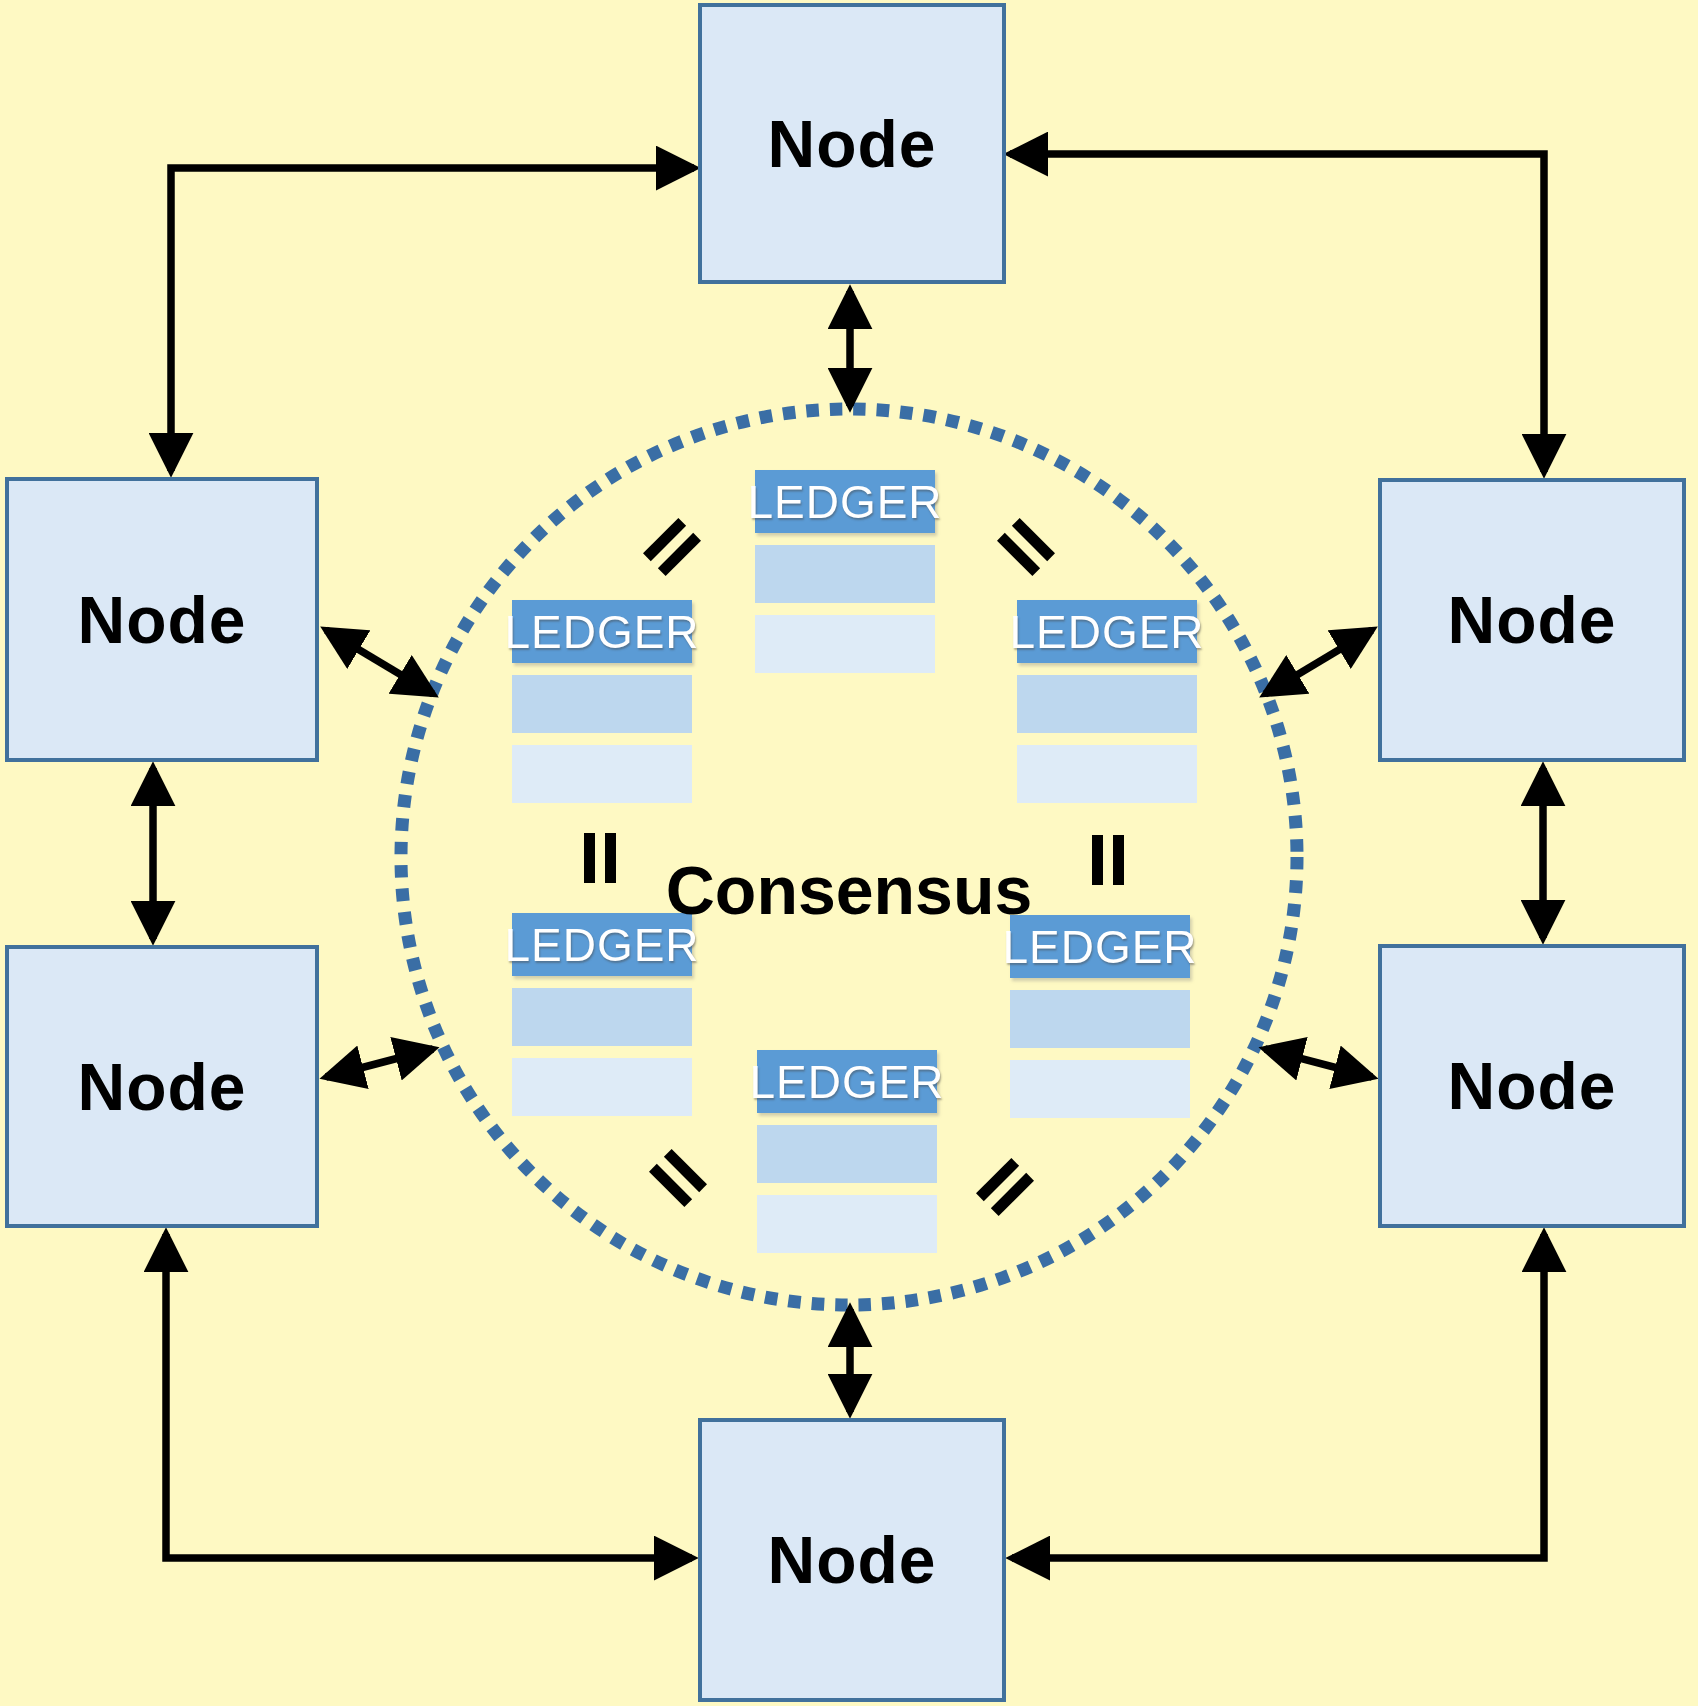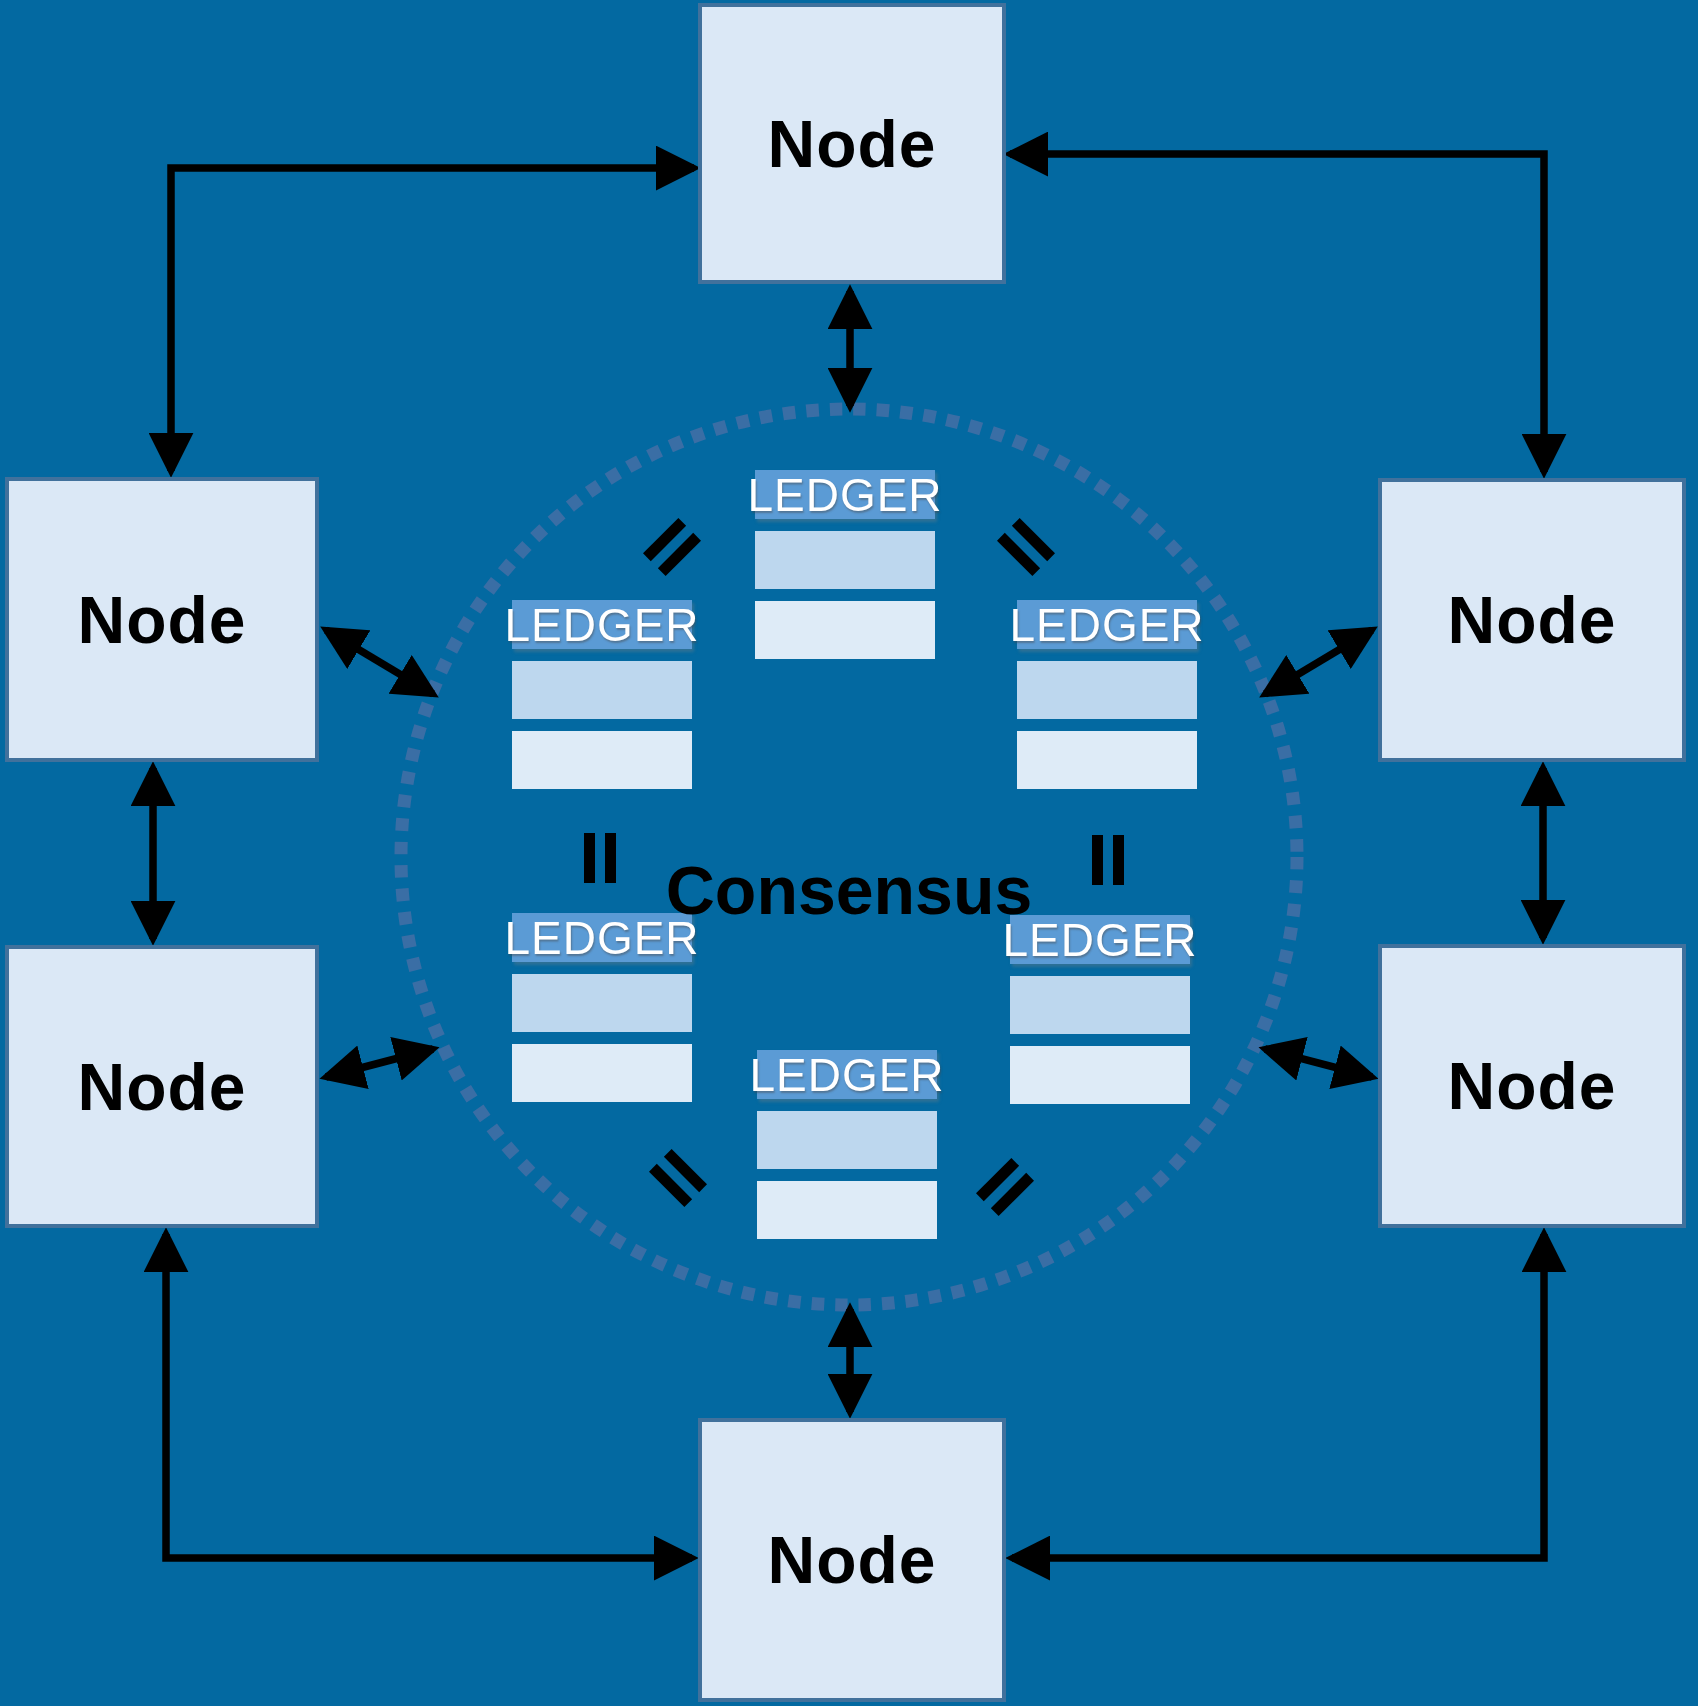"Node" .canvas { background: #0369a1 -> #fef9c3 }
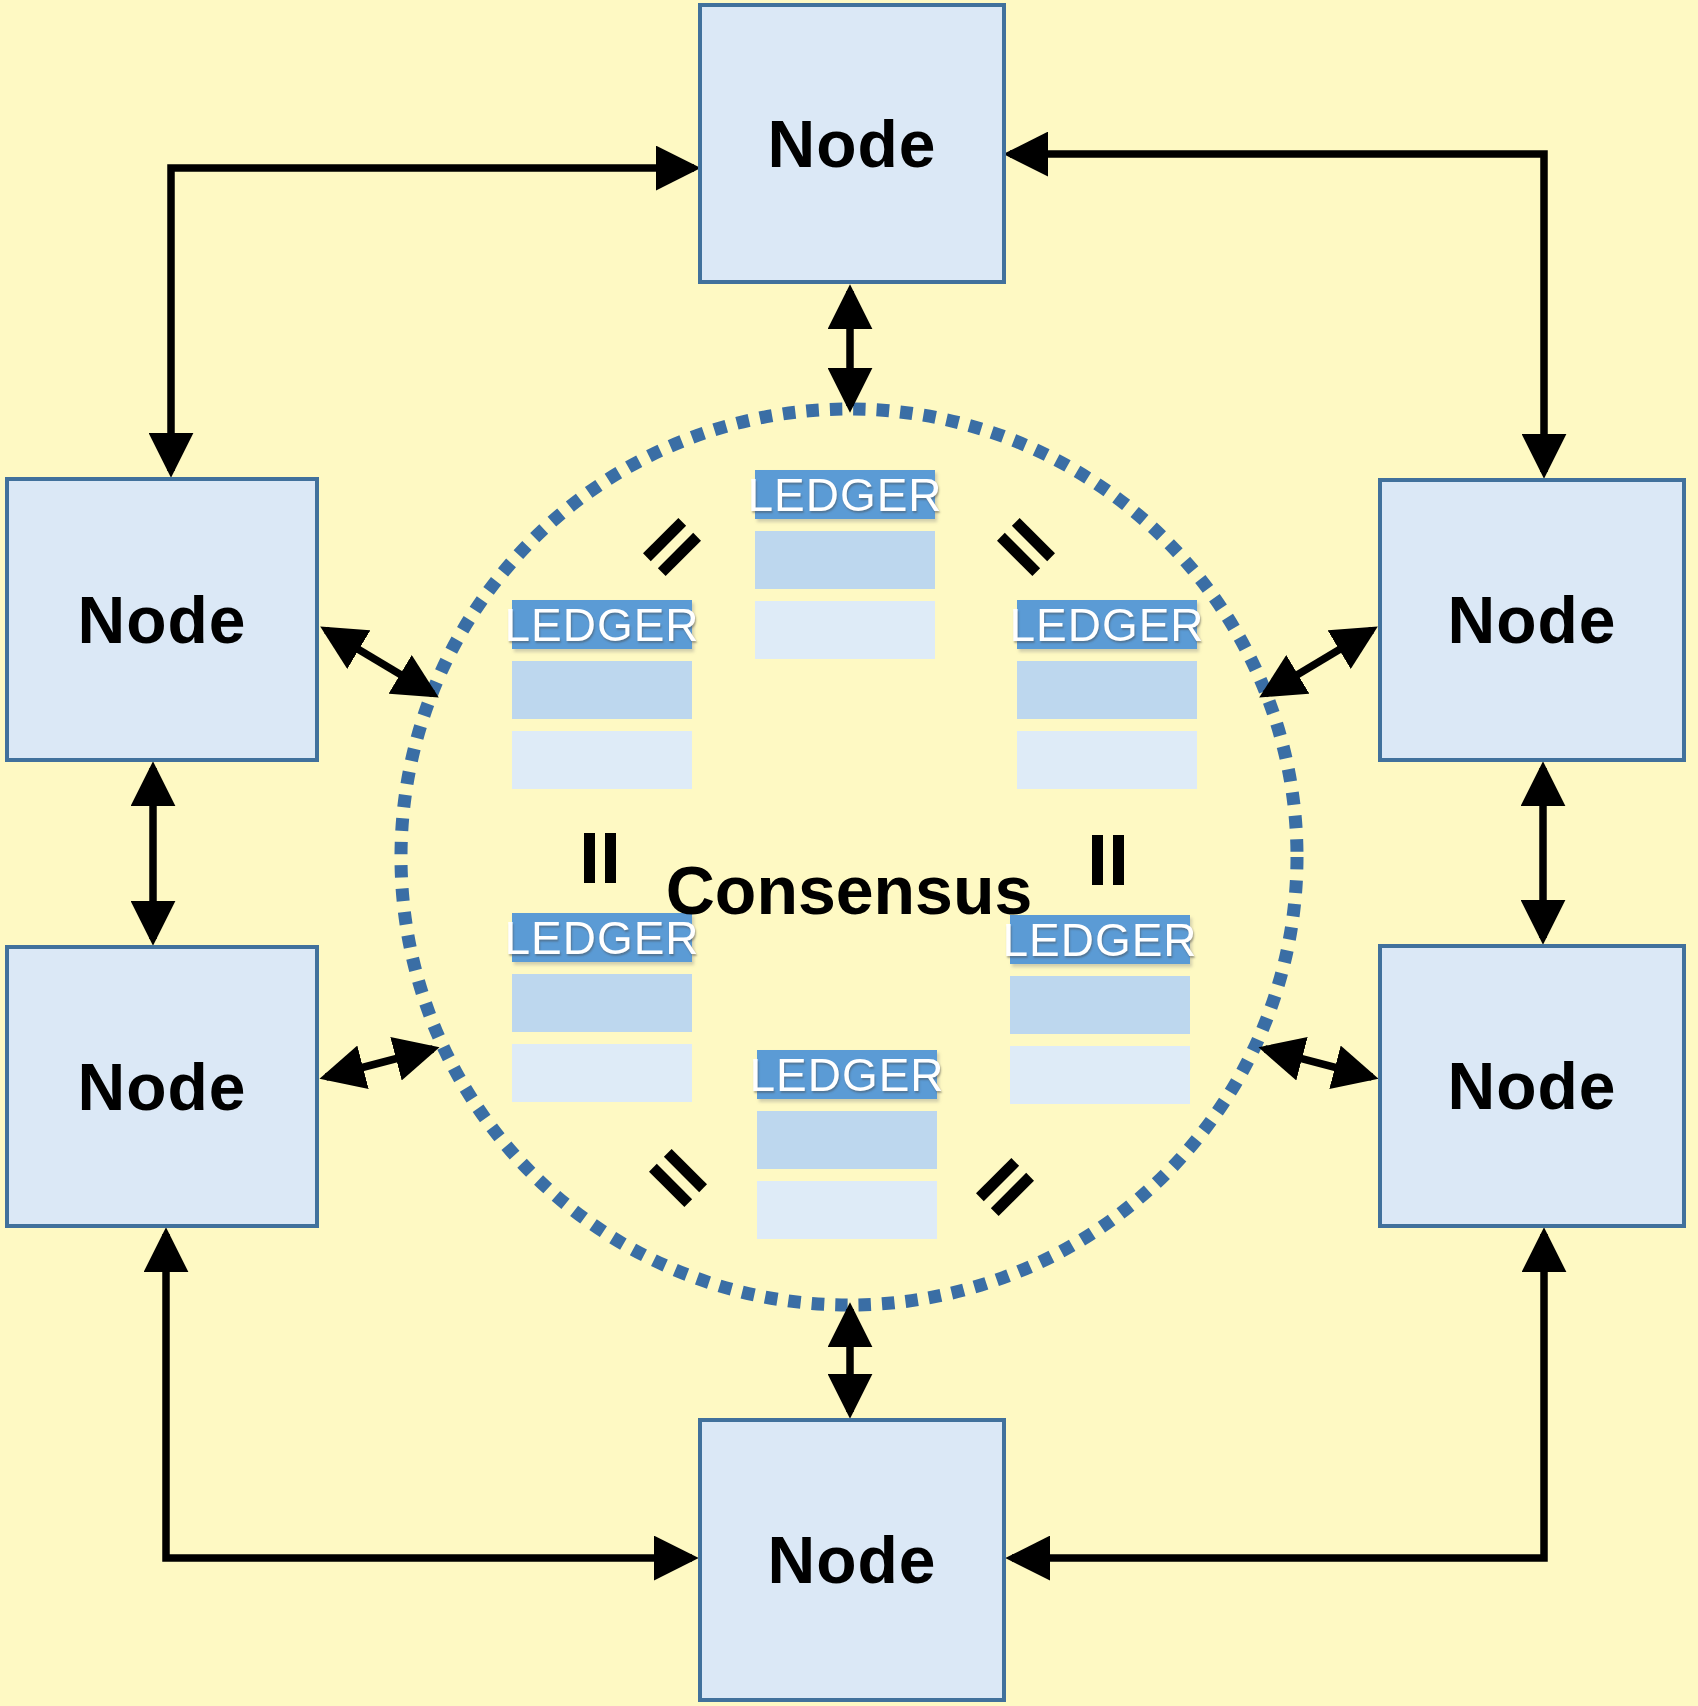"LEDGER" .ledger-hdr { height: 49px -> 63px }
